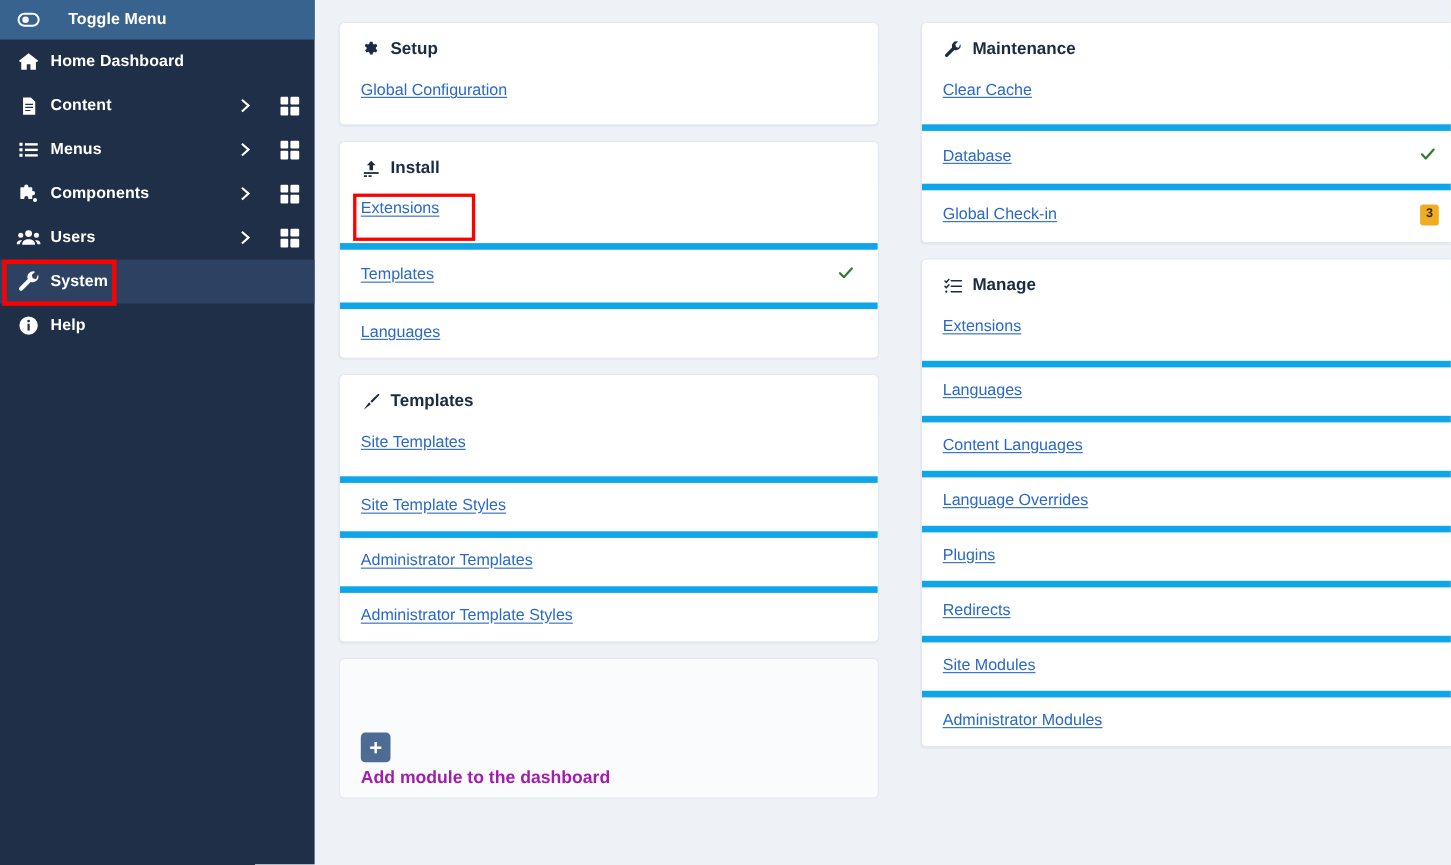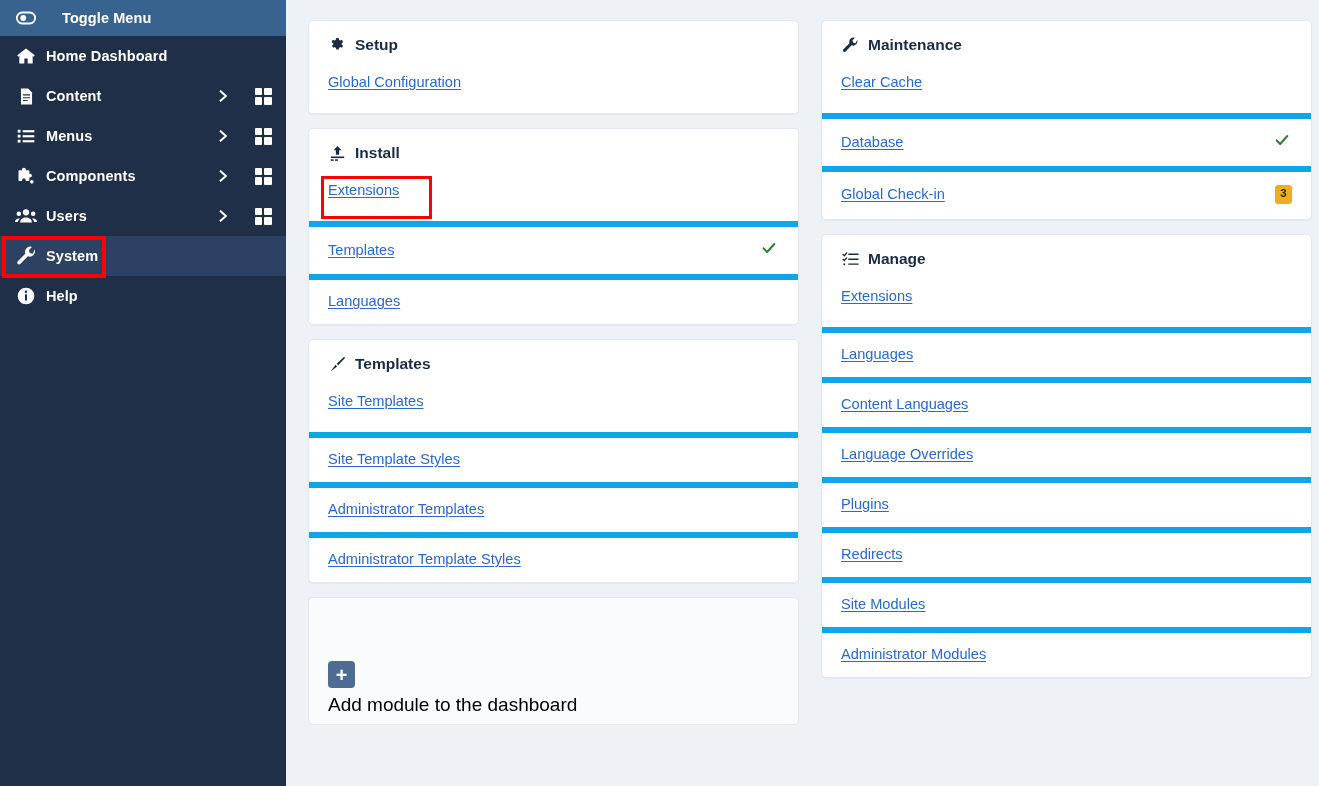"Setup" #main { gap: 22px -> 38px }
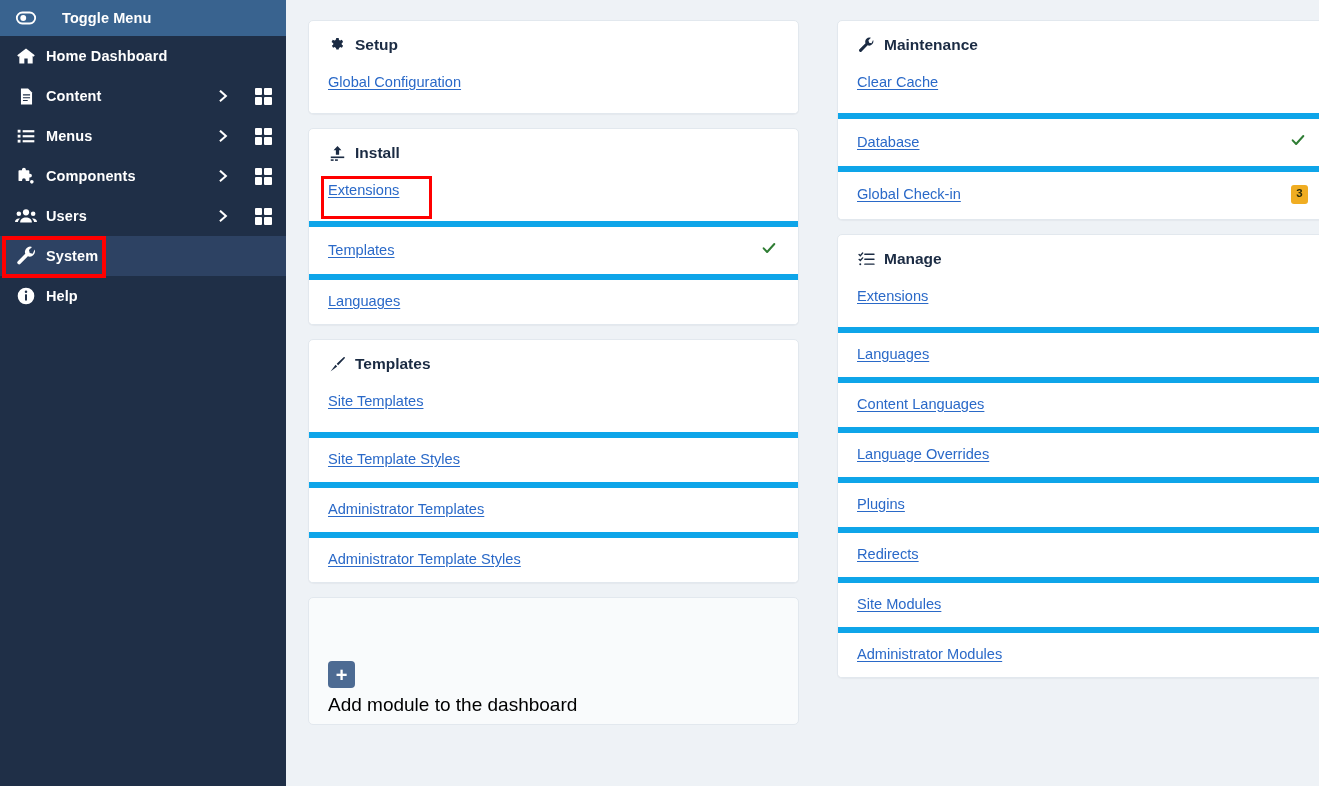"Add module to the dashboard" .add-lbl { color: #000000 -> #a21caf; font-size: 19px -> 16px; font-weight: 400 -> 700 }
